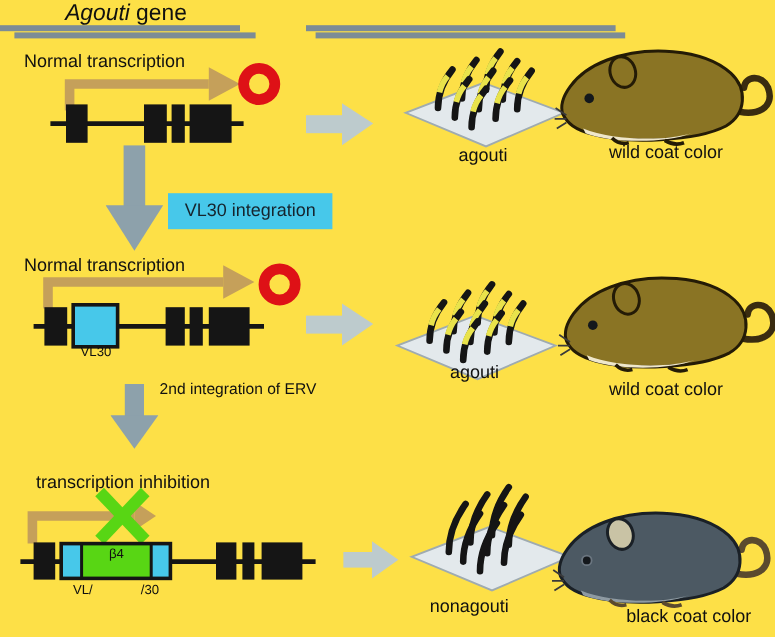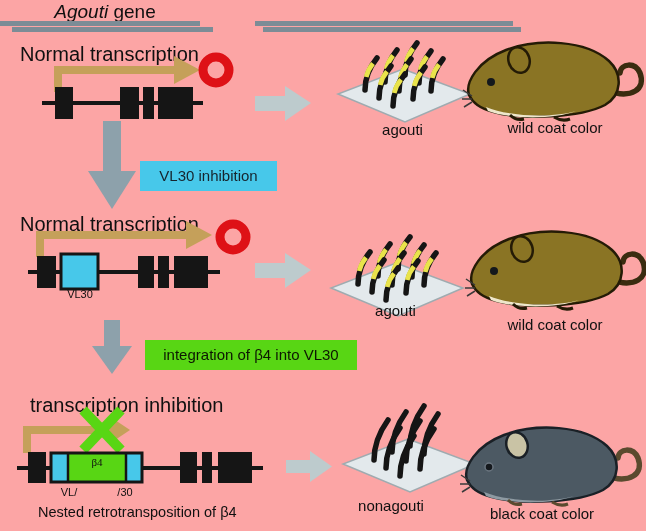"Agouti gene" #stage { background: #fca5a5 -> #fde047 }
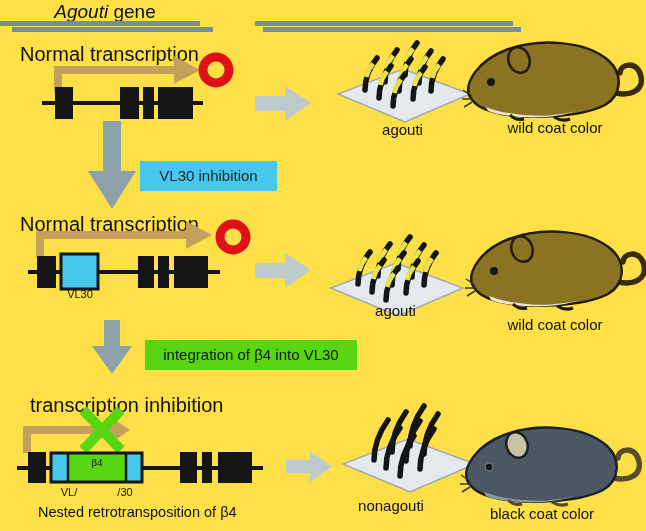"Normal transcription" .row-label { font-size: 20px -> 15px }
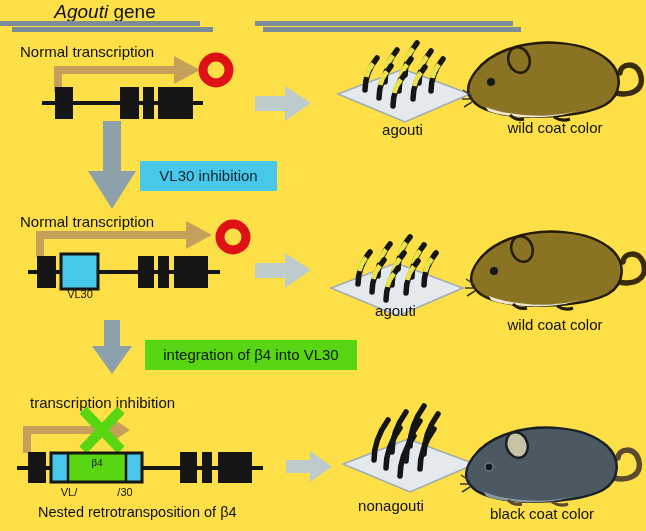"VL30 inhibition" div.abs { text: inhibition -> integration }
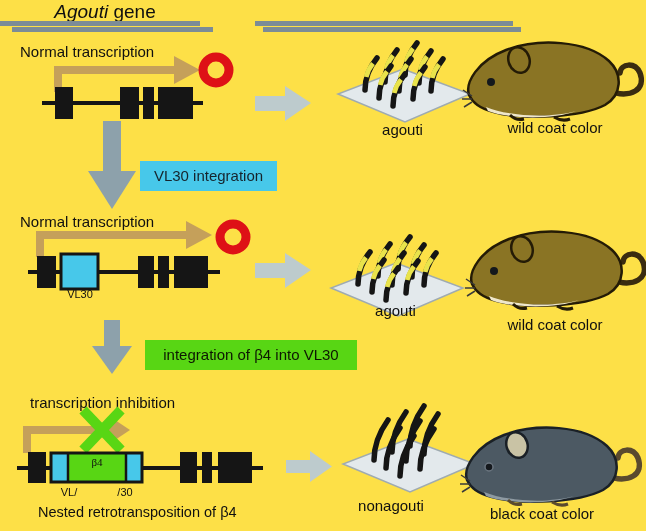"2nd integration of ERV" div.abs { html: none -> <div>2nd integration of ERV</div> }
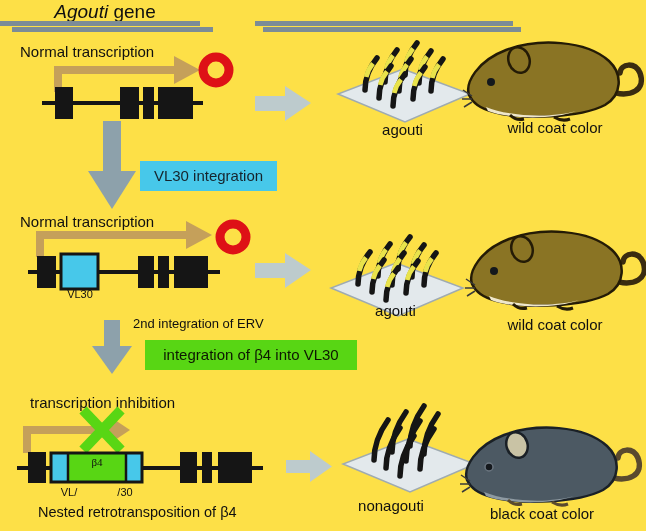"integration of β4 into VL30" div.abs { html: <div>integration of β4 into VL30</div> -> none }
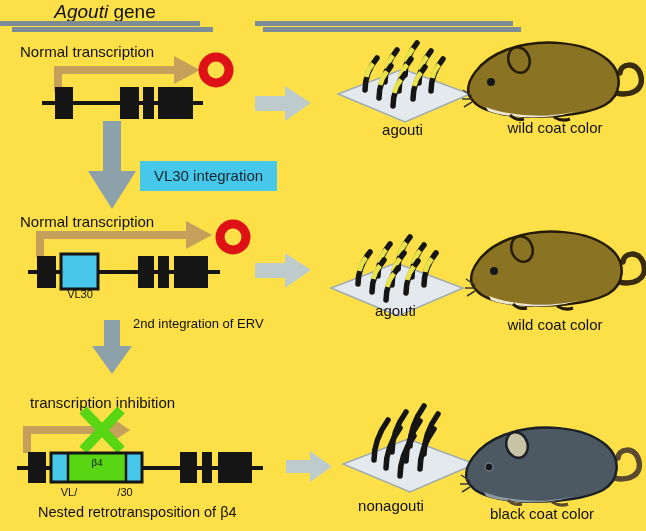"β4" div.abs { font-family: Liberation Serif, serif -> none }
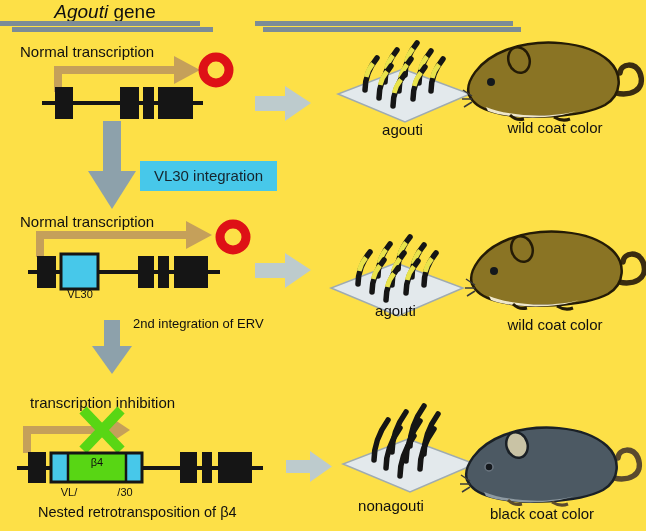"Nested retrotransposition of β4" div.abs { html: <div>Nested retrotransposition of β4</div> -> none }
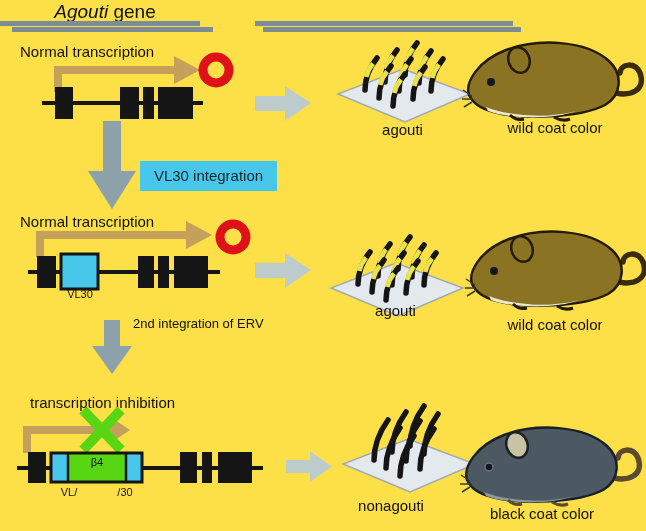"black coat color" div.abs { left: 472px -> 504px }
